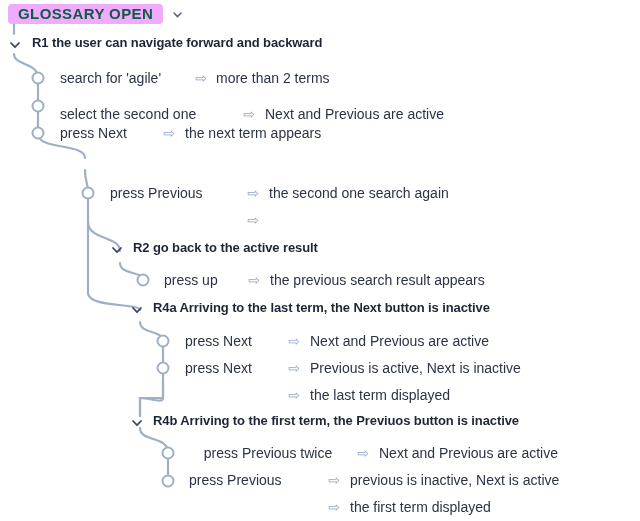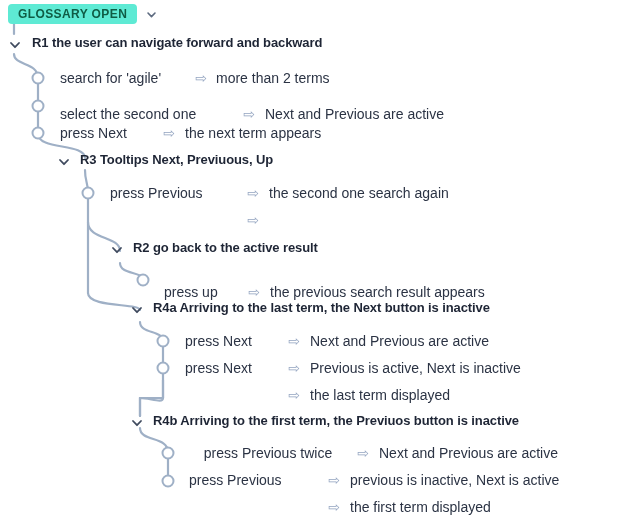"GLOSSARY OPEN" .badge { background: #5eead4 -> #f0abfc; font-size: 12px -> 15px }
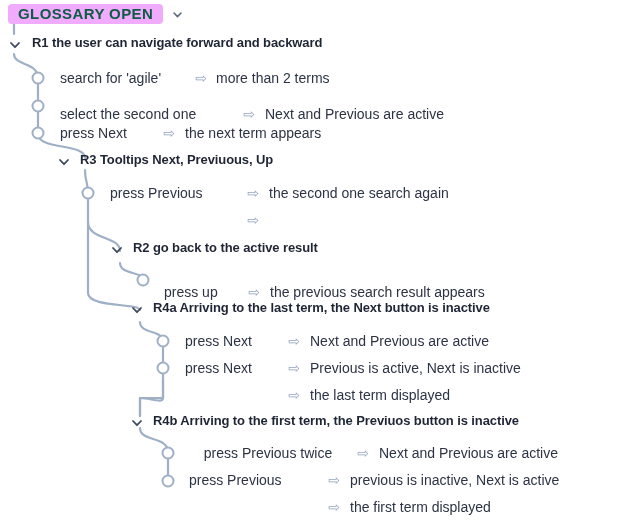"R3 Tooltips Next, Previuous, Up" div.row { html: <div> <span> <svg> <path></path> </svg> </span> <span>R3 Tooltips Next, Previuous, Up</span> </div> -> none }
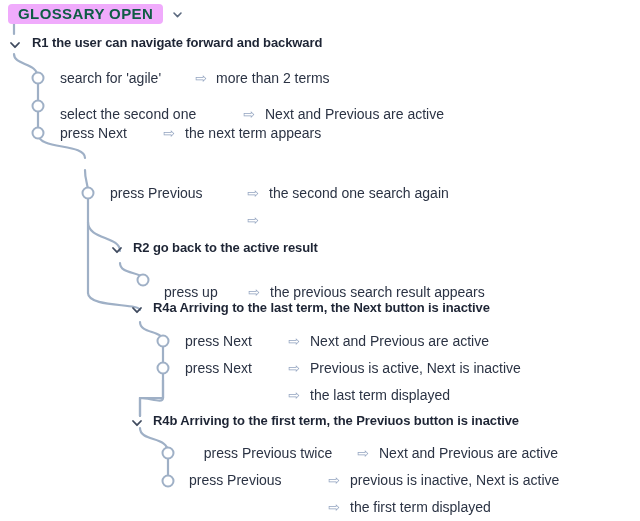"press up" span.action { margin-top: 12px -> none }
